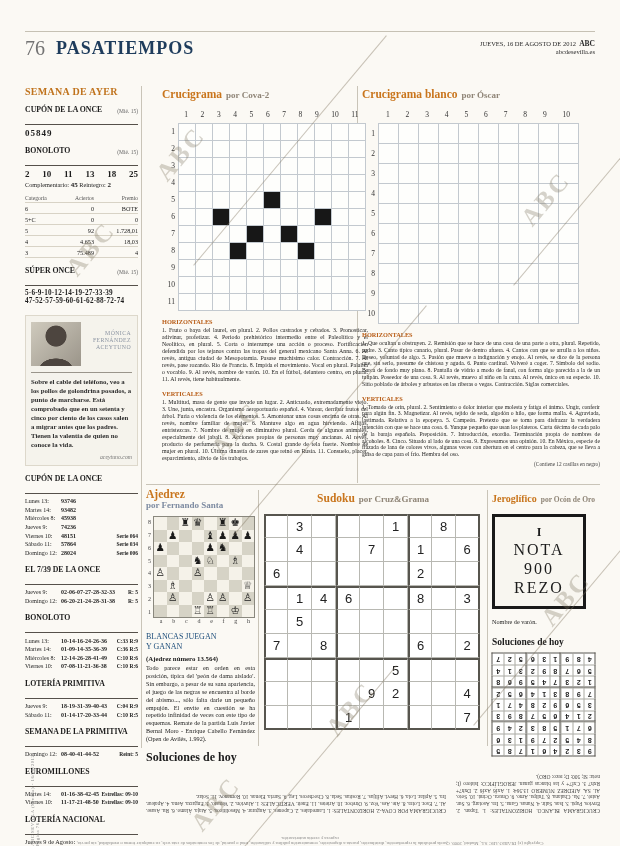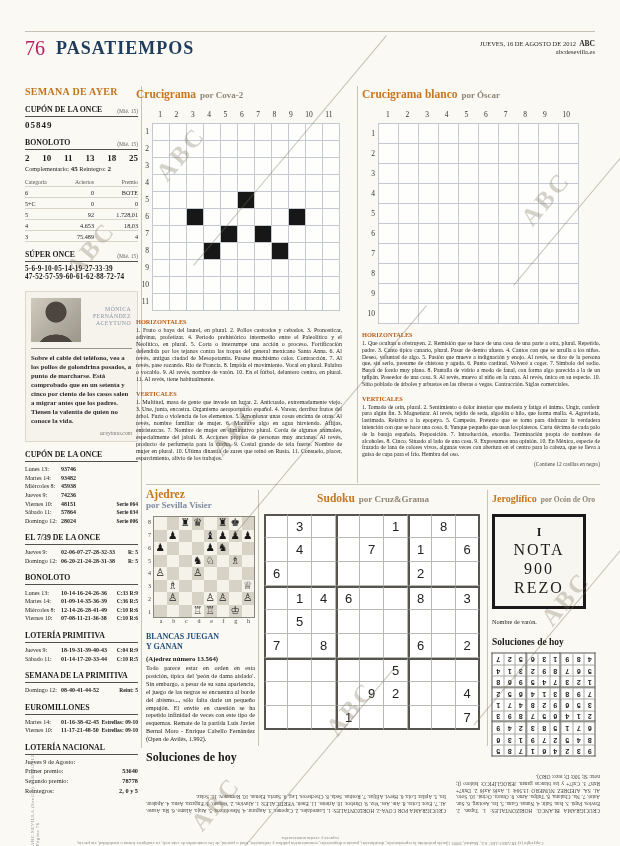"76" #pagenum { color: #be185d -> #737373 }
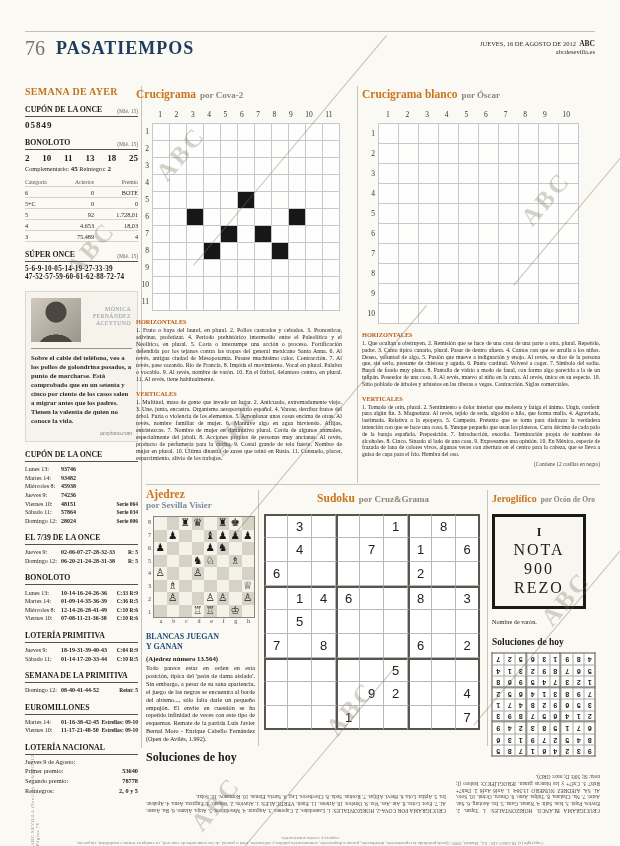"Crucigrama por Cova-2" #midcol { left: 136px -> 162px }
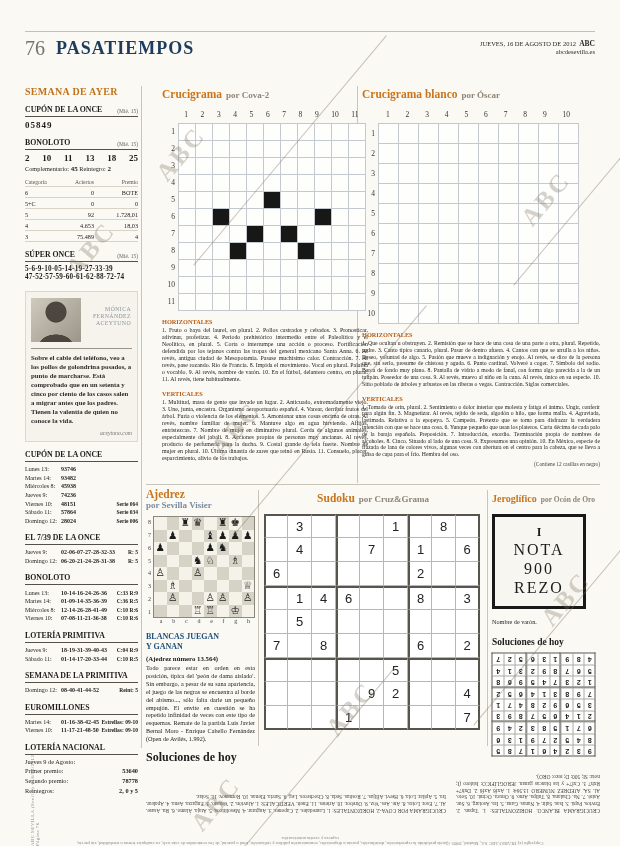"CUPÓN DE LA ONCE" .lotHead { padding-bottom: 2px -> 10px }
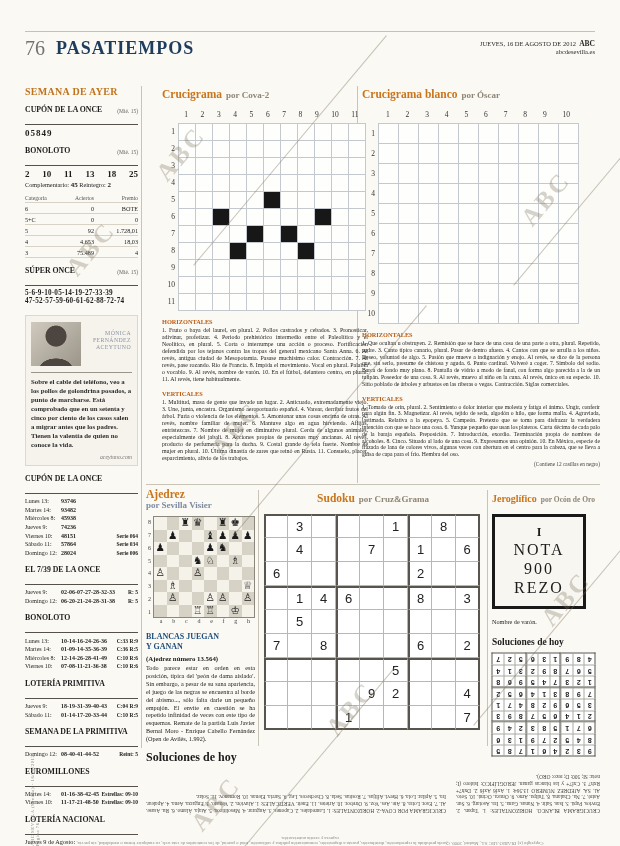"5-6-9-10-05-14-19-27-33-39" div { text: 5-6-9-10-05-14-19-27-33-39 -> 5-6-9-10-12-14-19-27-33-39 }
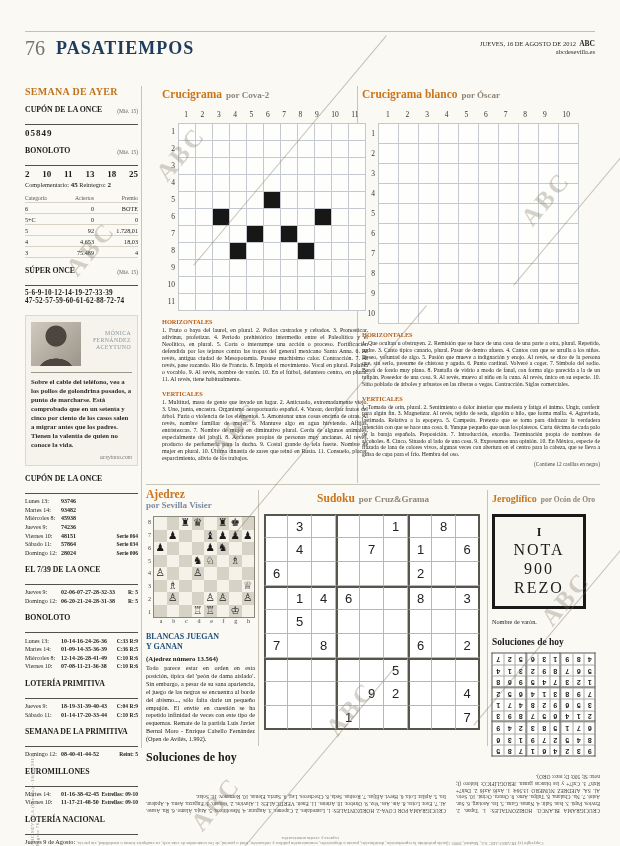"por Sevilla Visier" div.pzby { text: Sevilla Visier -> Fernando Santa }
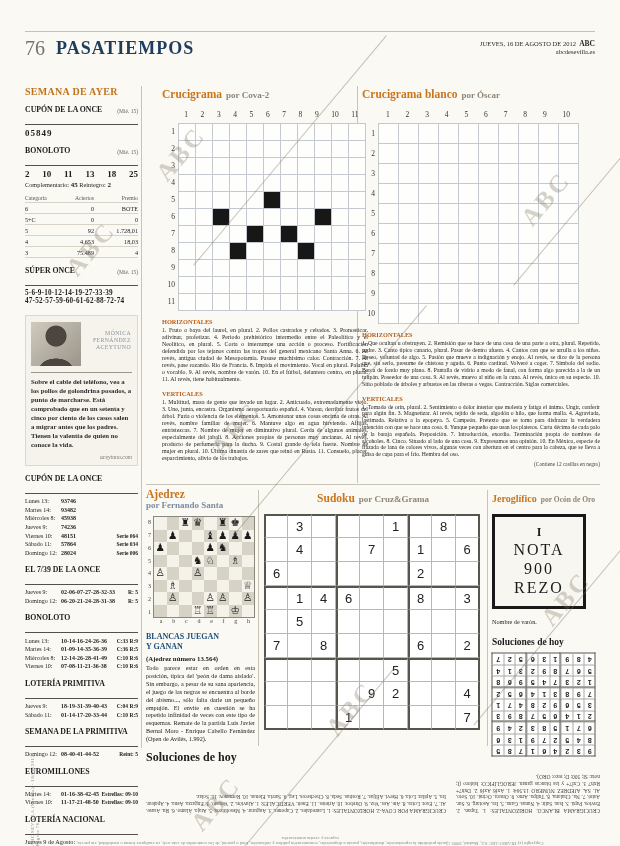"BLANCAS JUEGAN" .chessHead { font-weight: bold -> normal }
